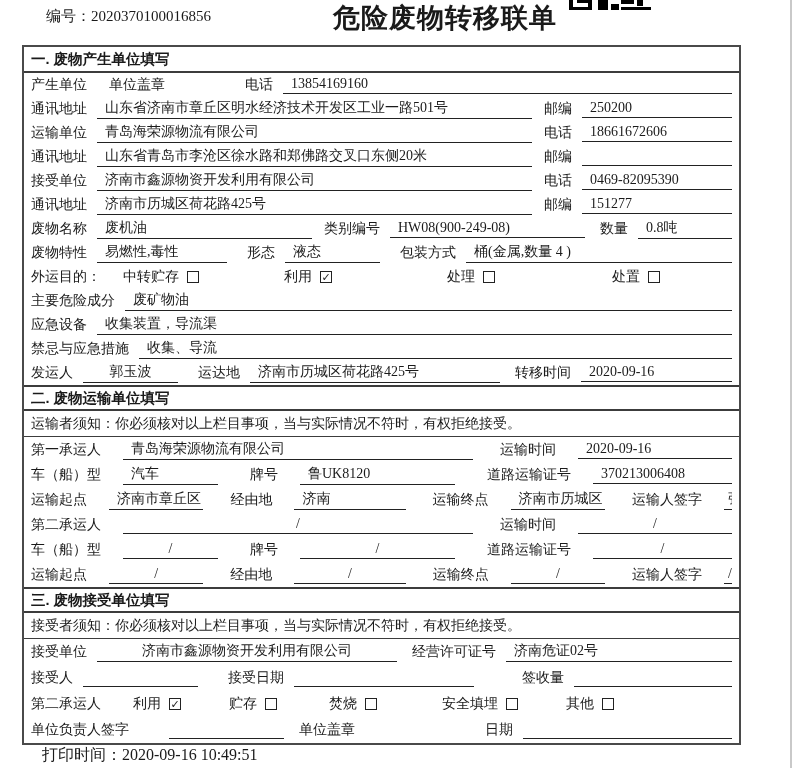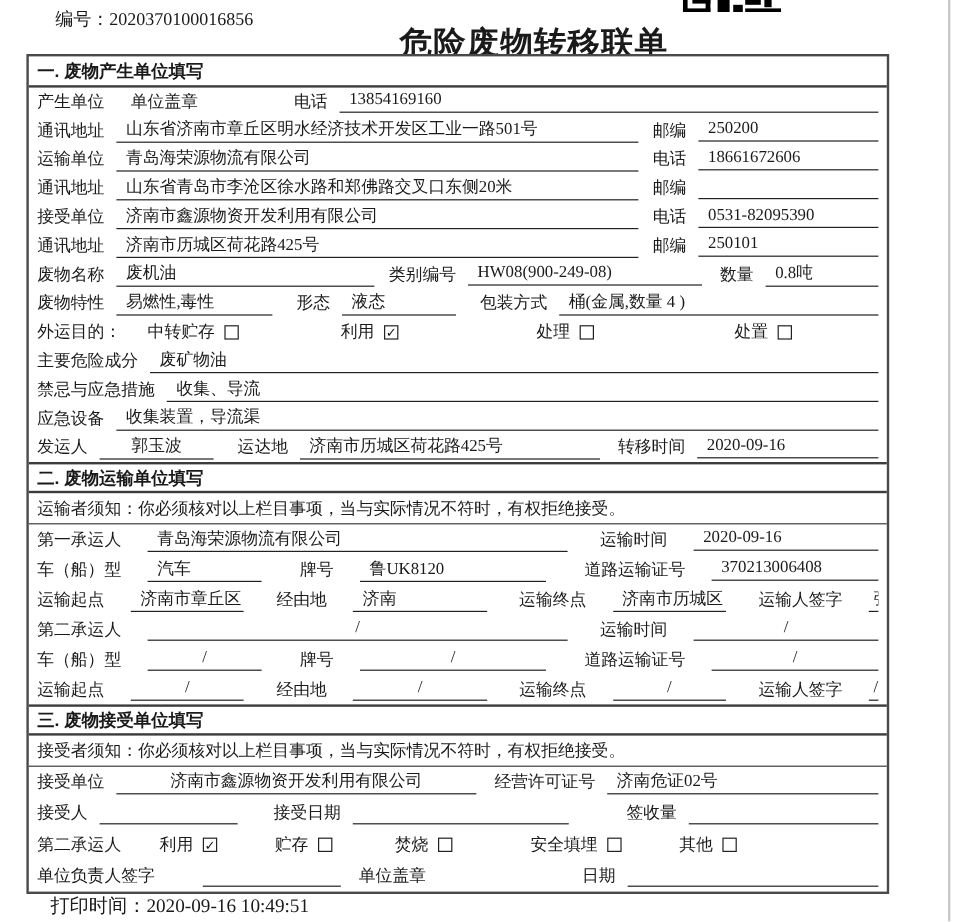"危险废物转移联单" .doc-title { top: 18px -> 0px }
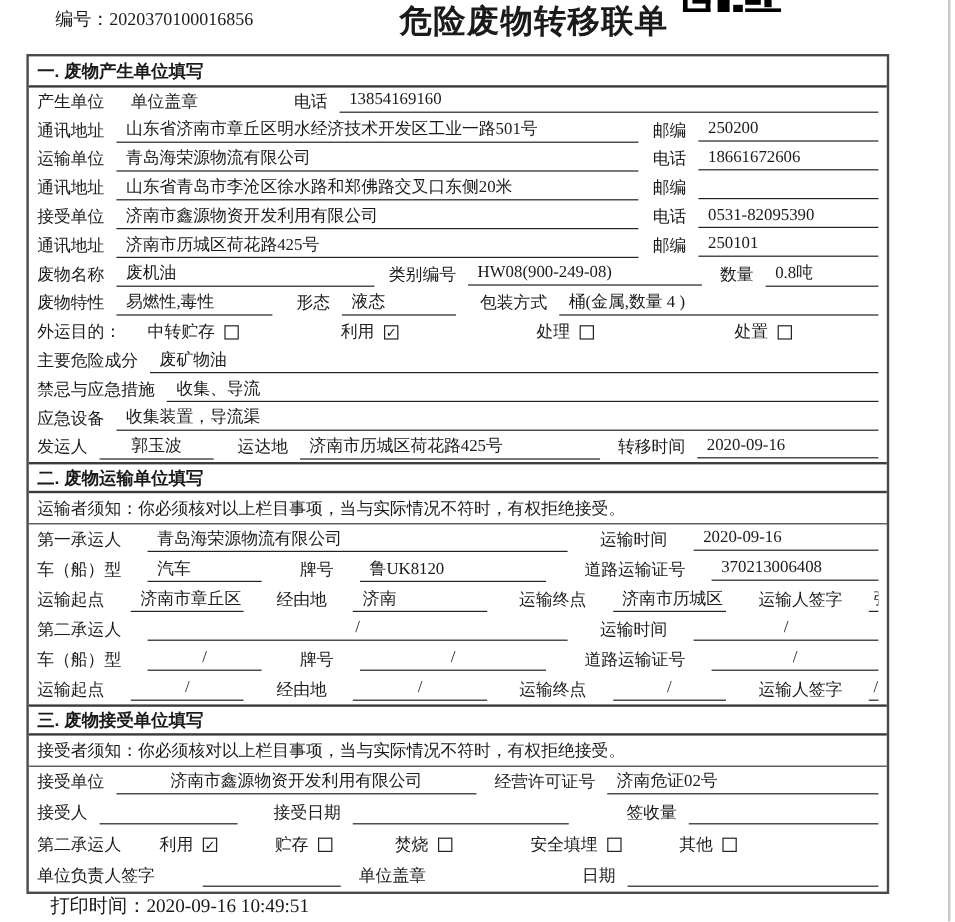"0531-82095390" span.u { text: 0531-82095390 -> 0469-82095390 }
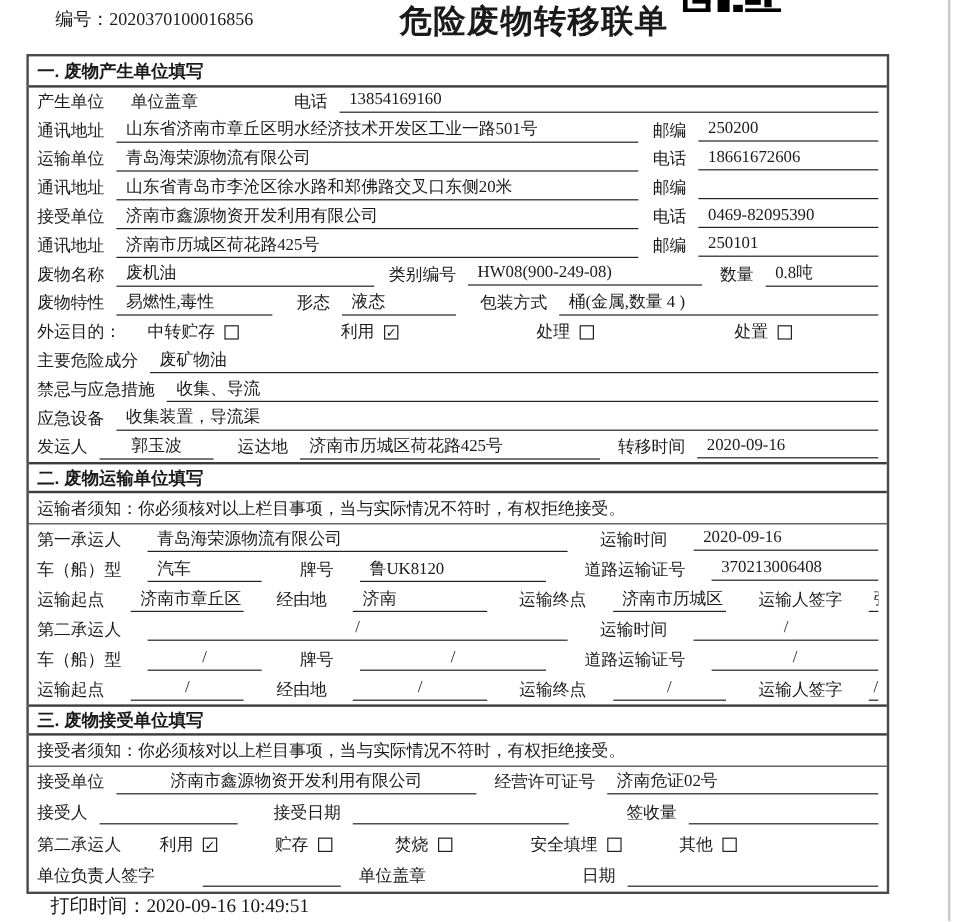"250101" span.u { text: 250101 -> 151277 }
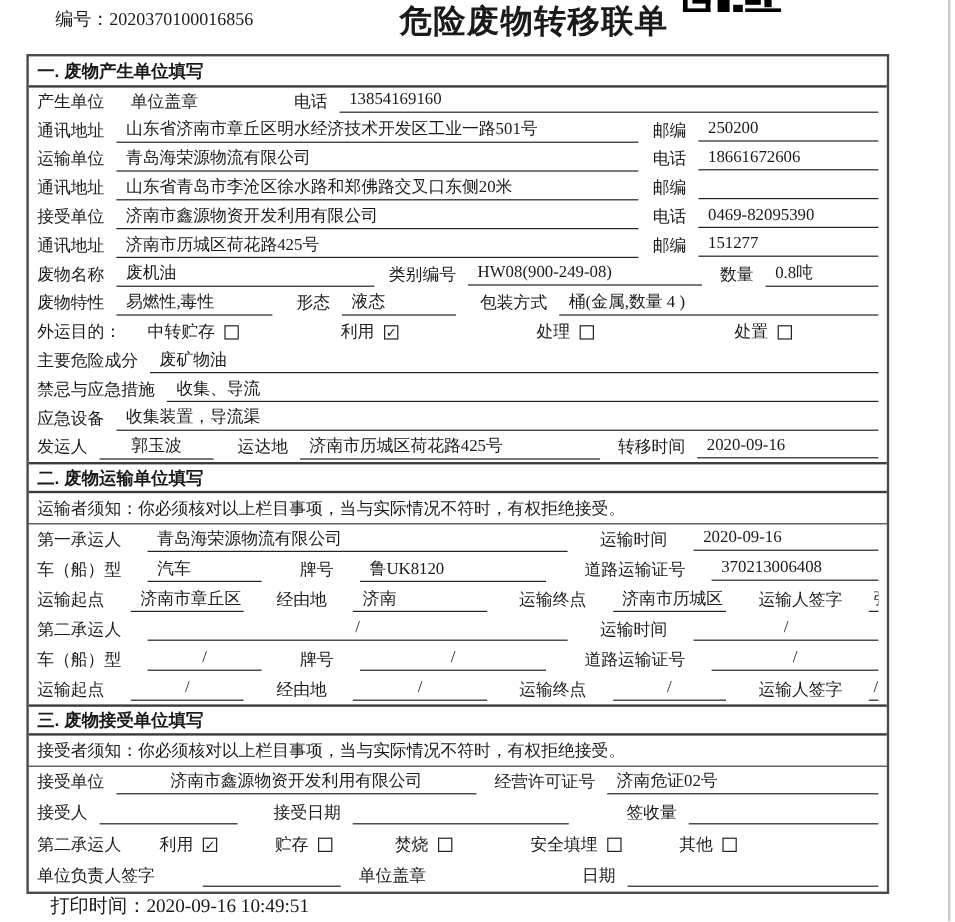"禁忌与应急措施" div.row { order: before "应急设备" -> after "应急设备" }
